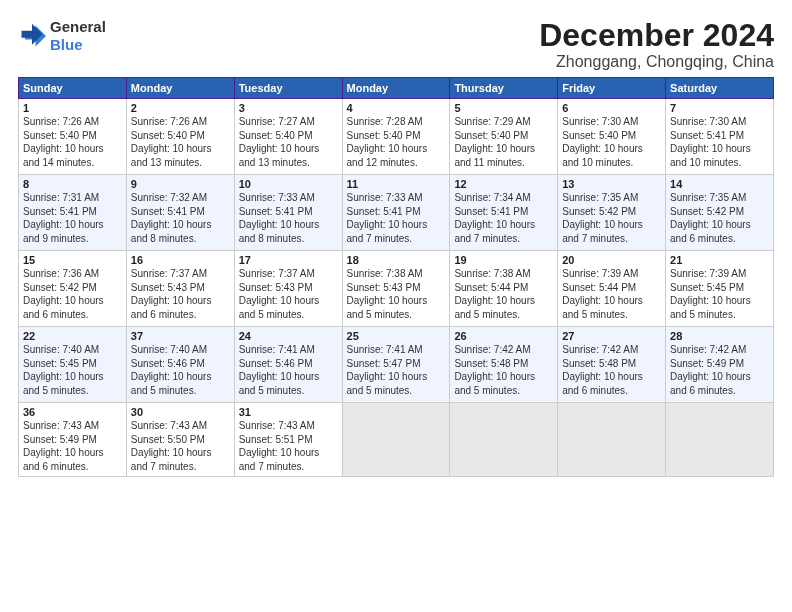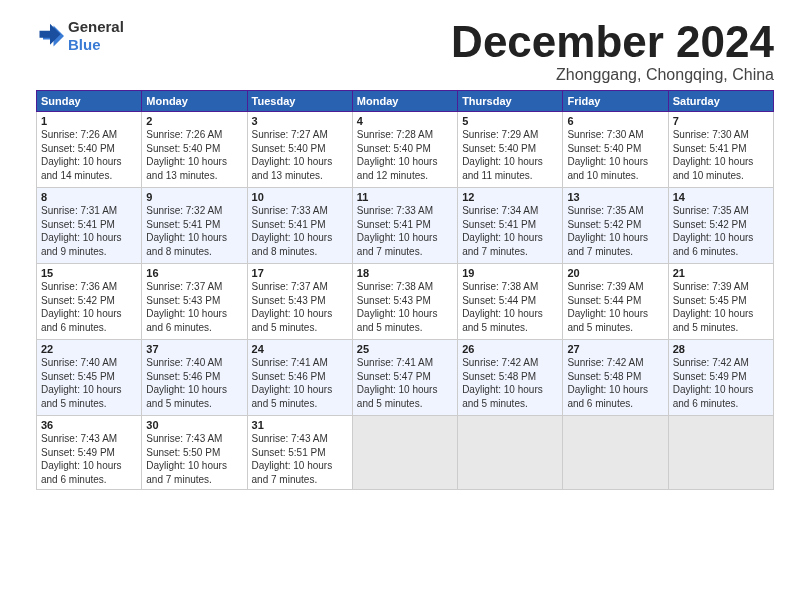"General" .page { padding: 18px 18px 10px 36px -> 18px 18px 10px 18px }
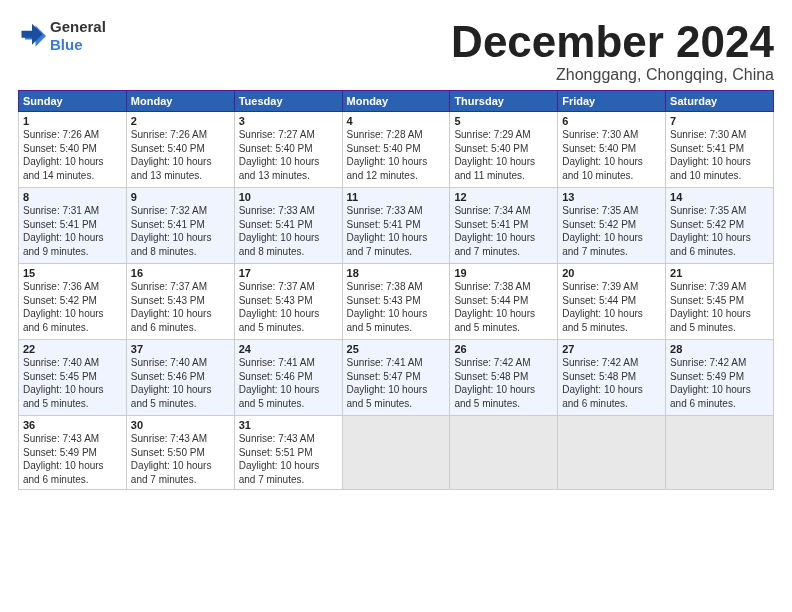"December 2024" .month-title { font-size: 44px -> 32px }
